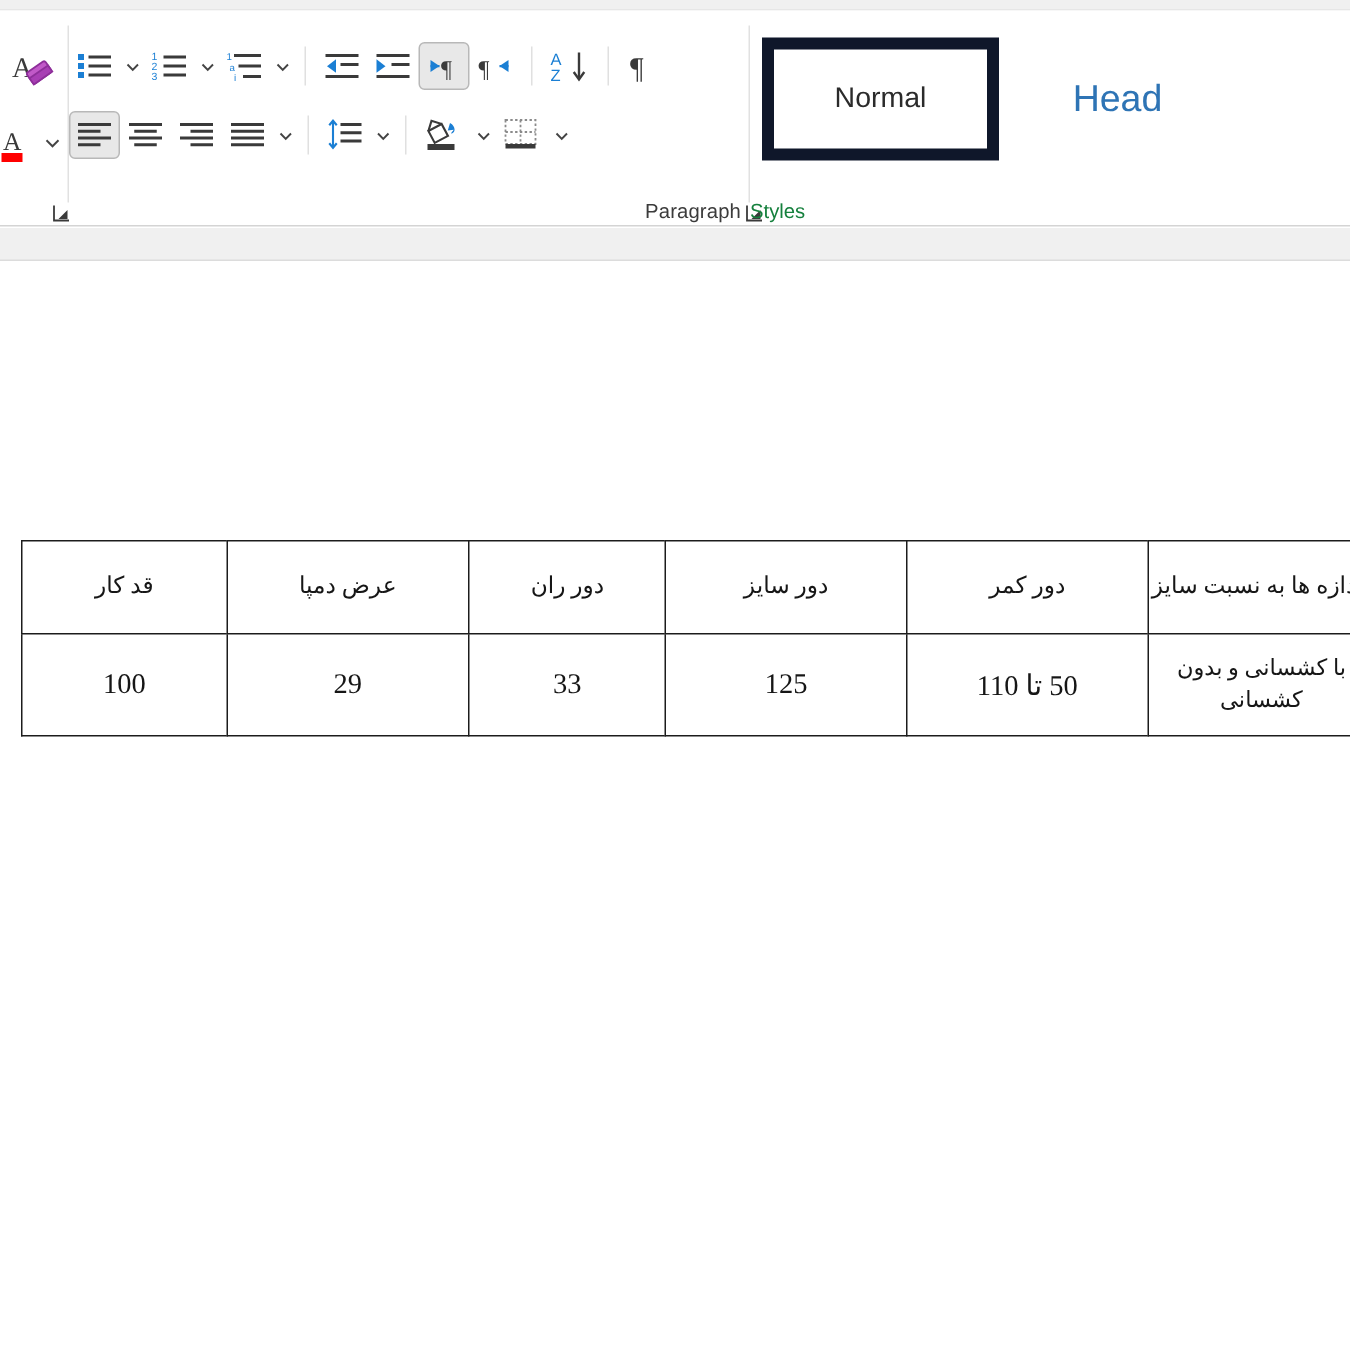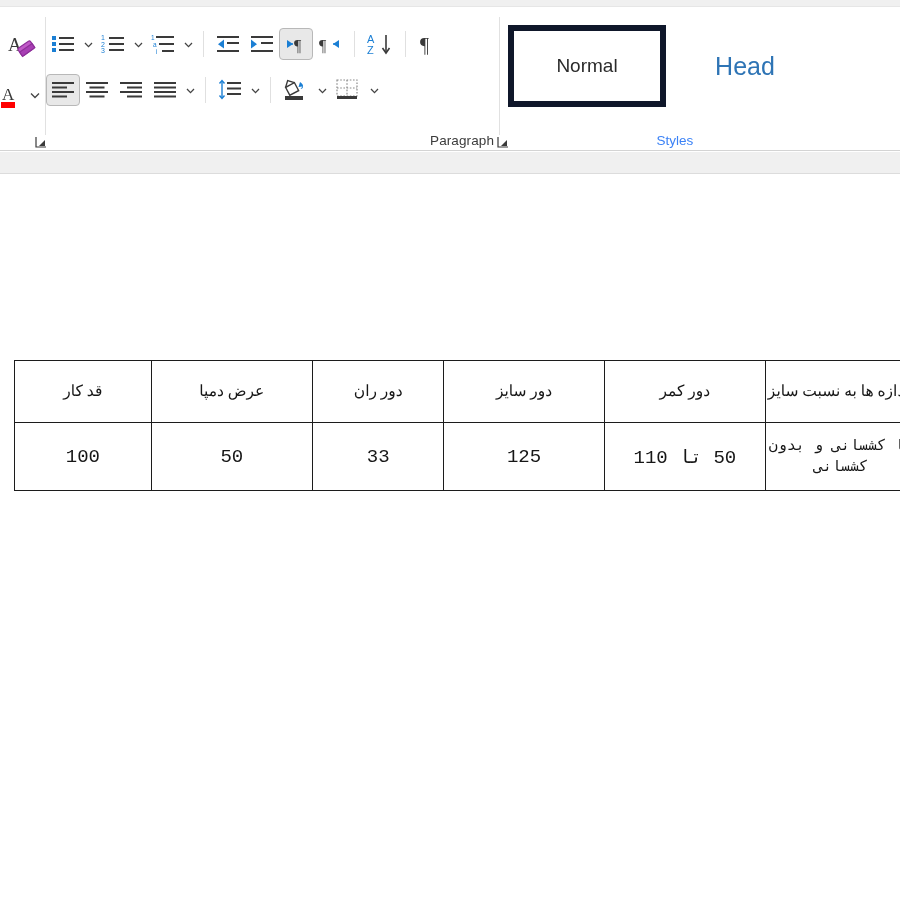"Normal" .st-item.active { border: 6px solid #0f172a -> 8px solid #0f172a }
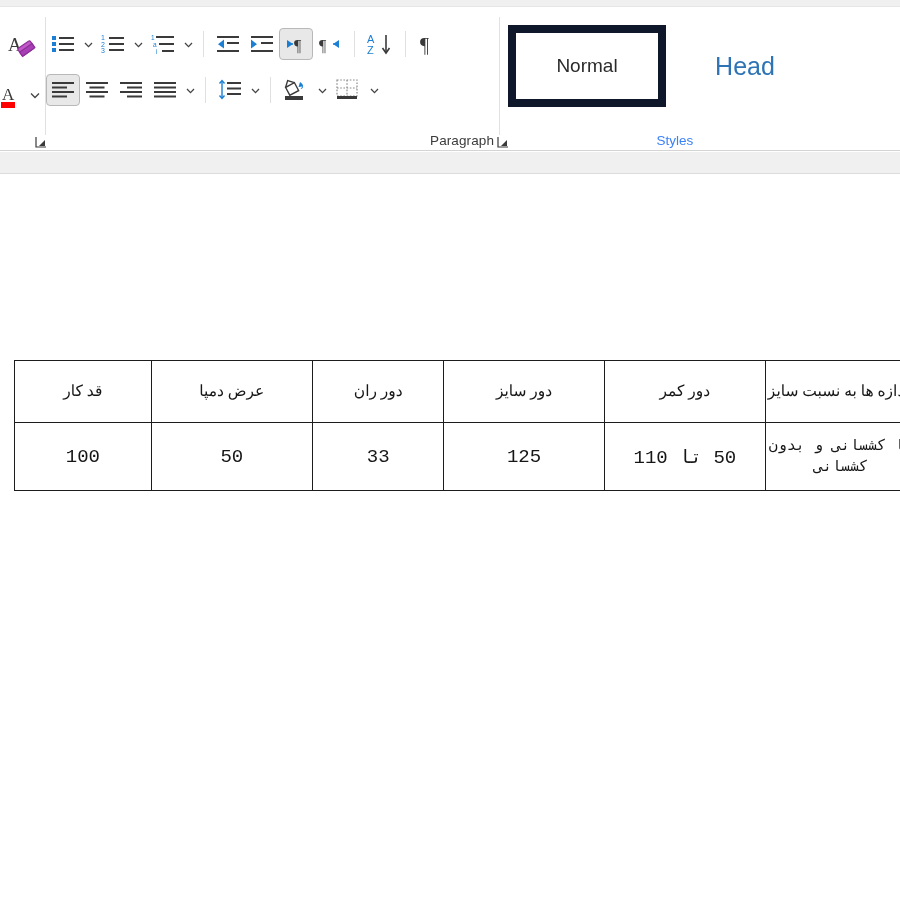"Styles" .st-label { color: #3b82f6 -> #15803d; text-align: center -> none }
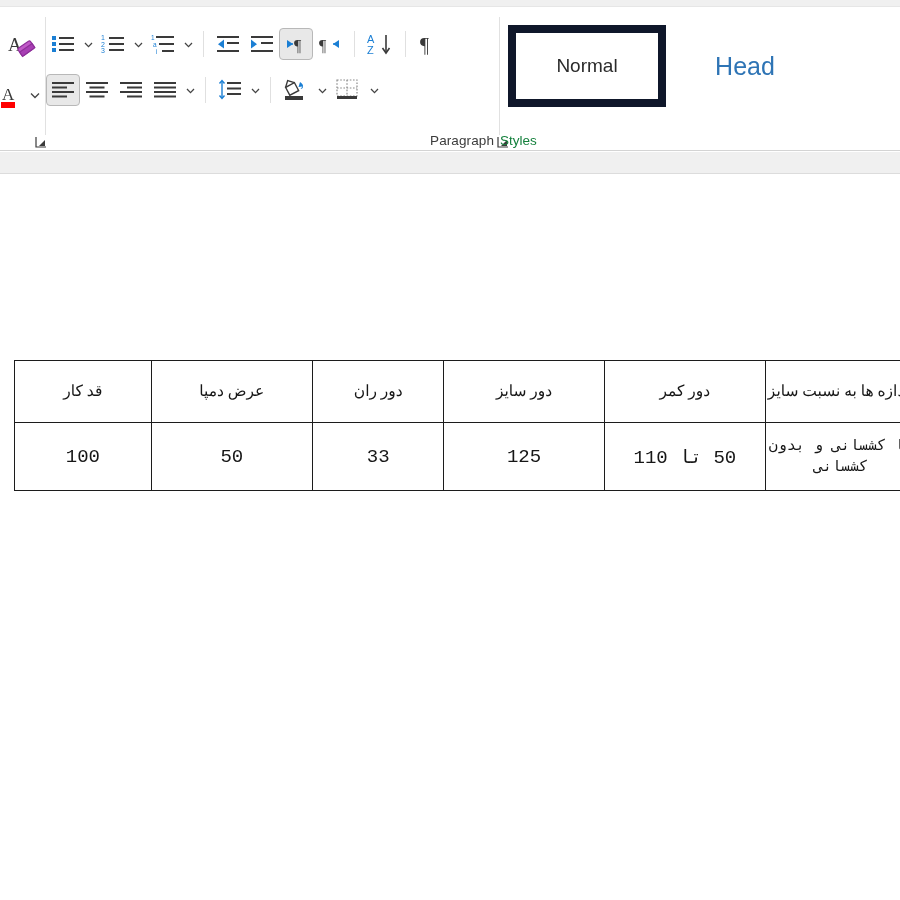"100" table.size-table tr.data-row td { font-family: Liberation Mono, monospace -> none }
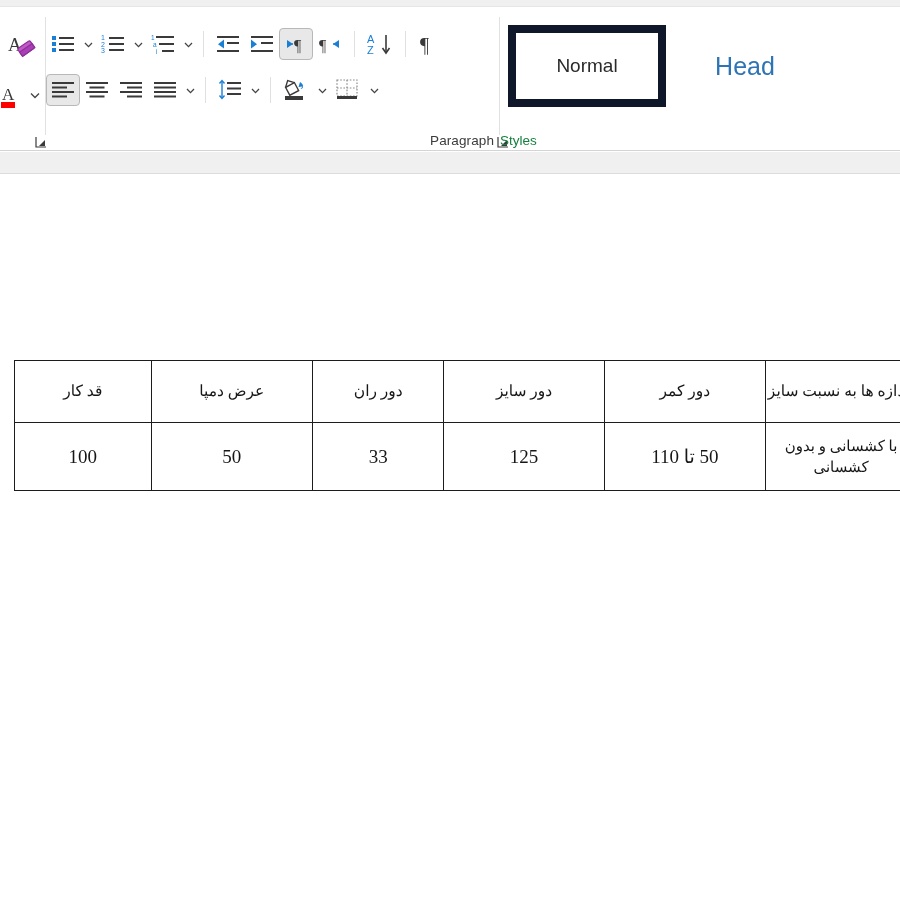"50" td.c-std { text: 50 -> 29 }
